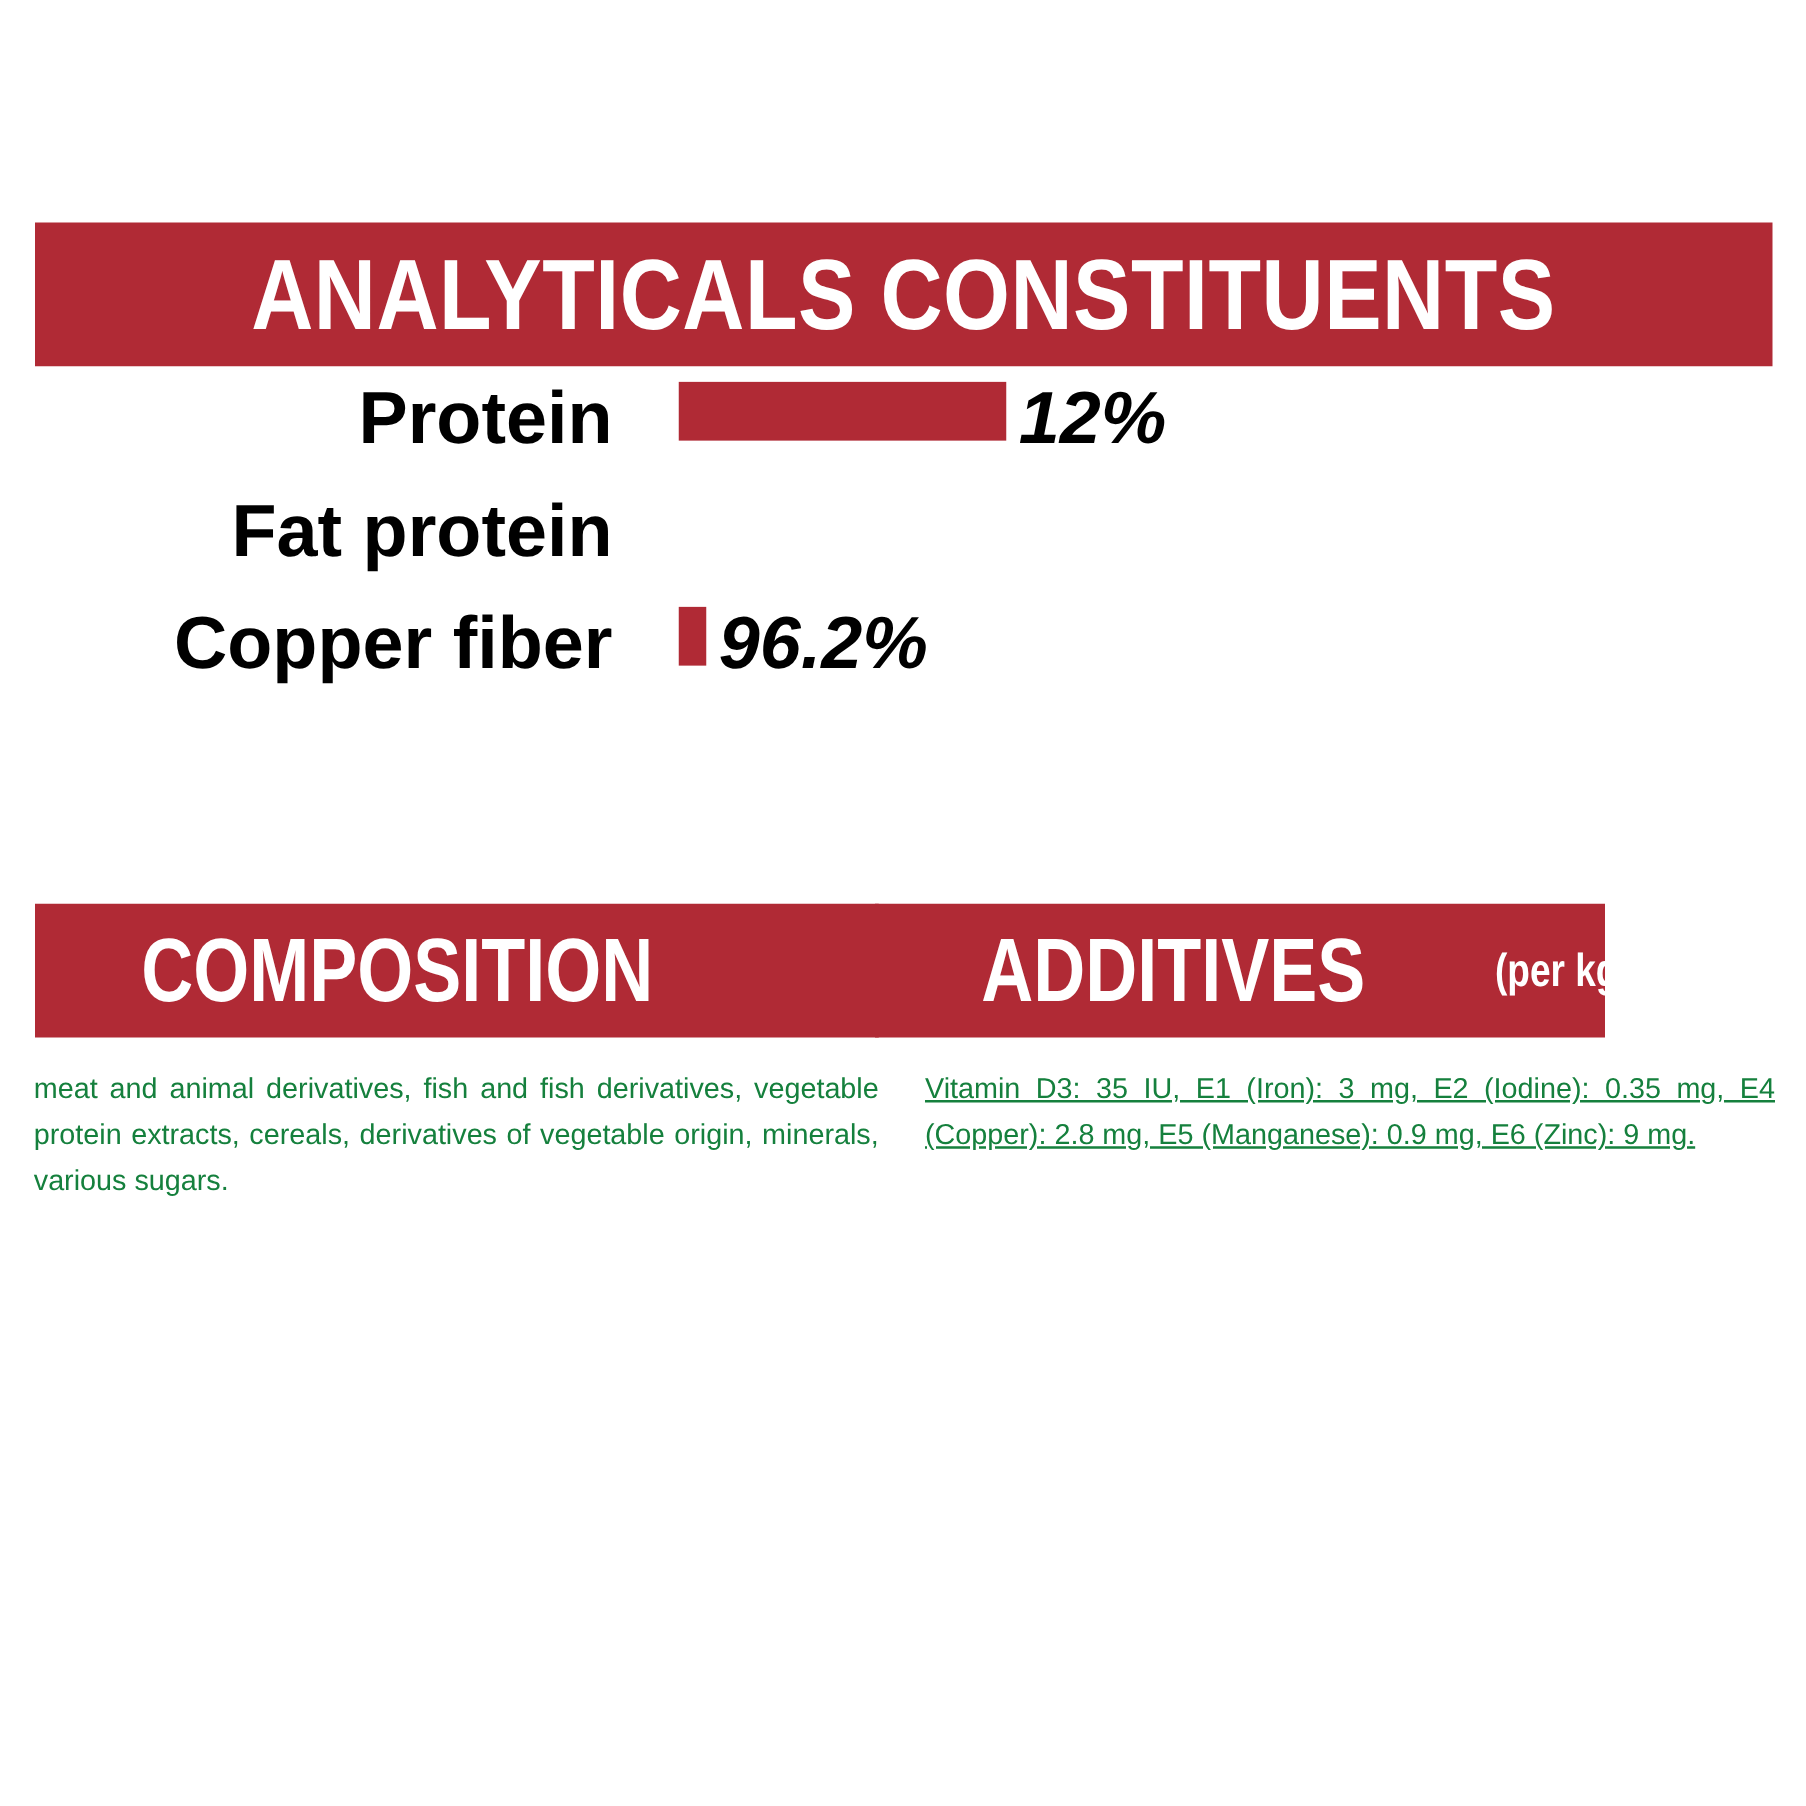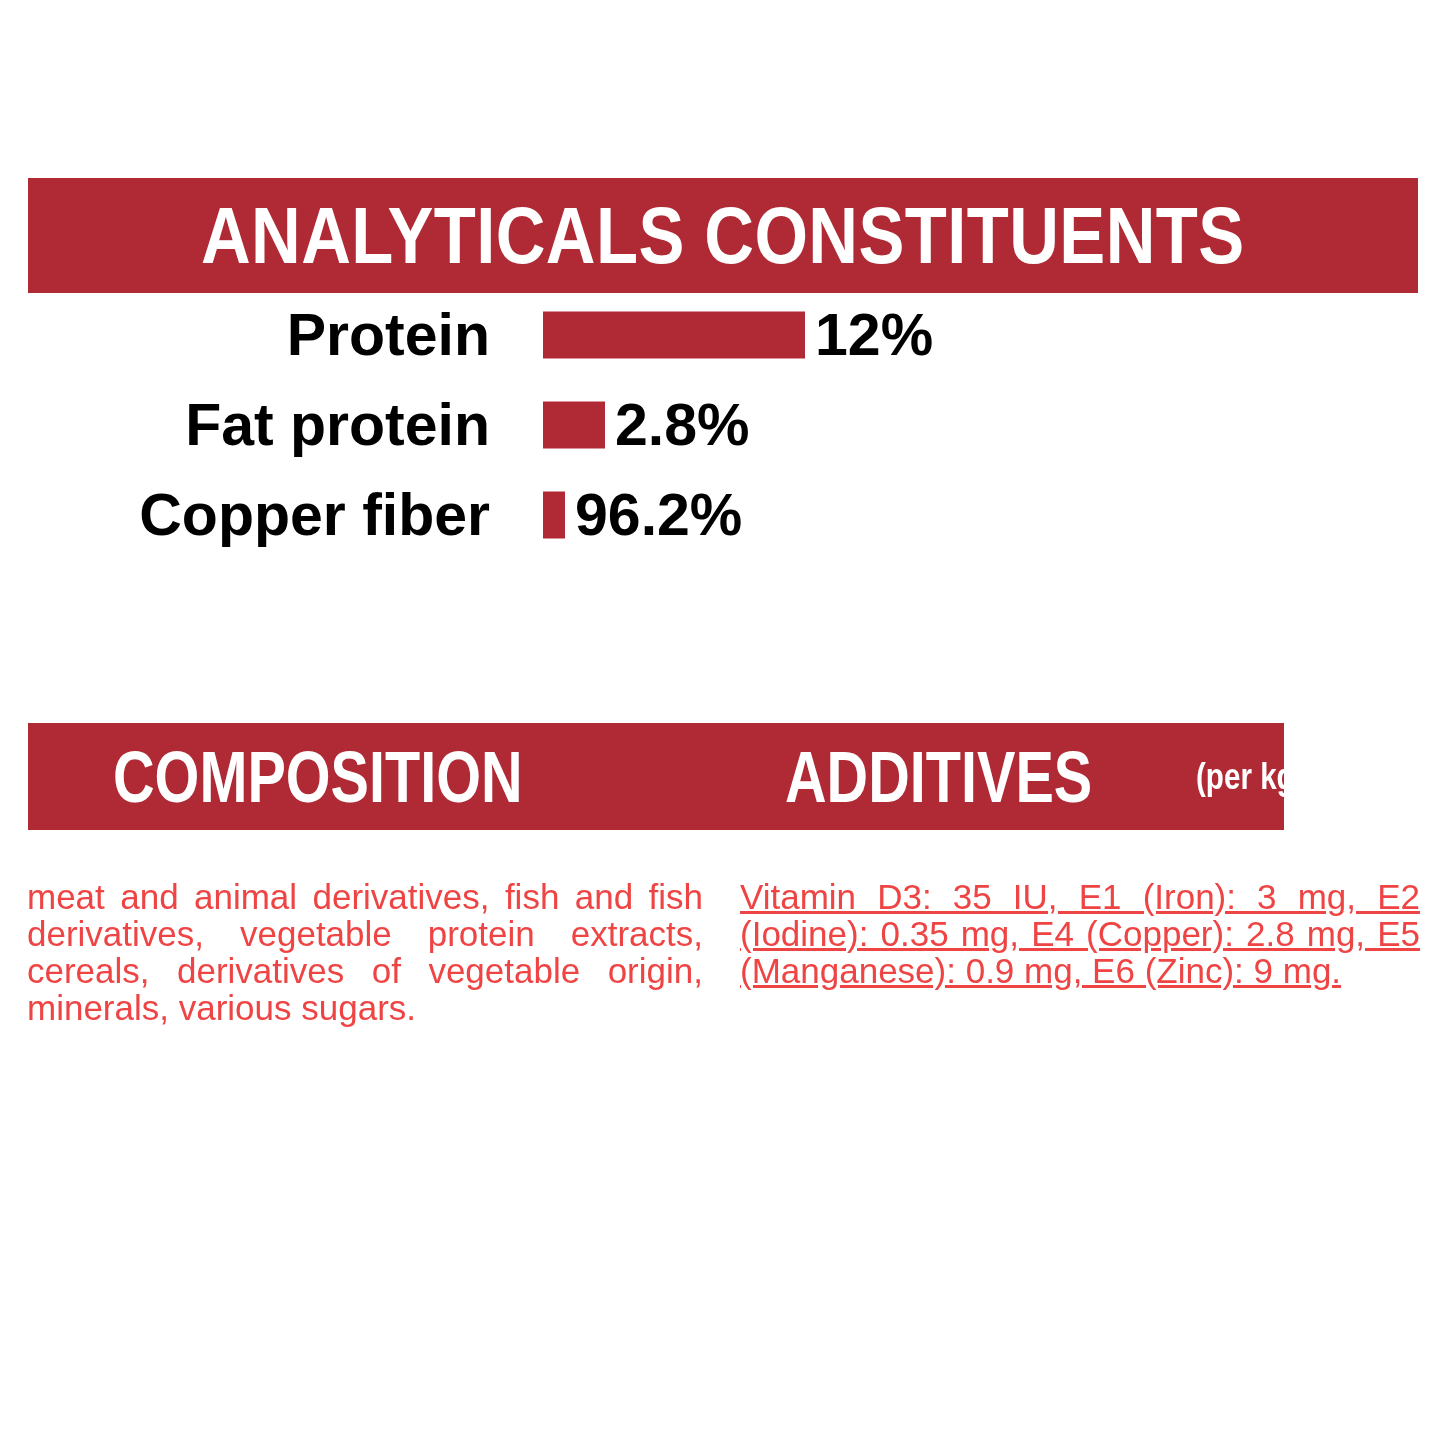"12%" .constituent-bar-wrap { align-items: center -> none; font-style: none -> italic }
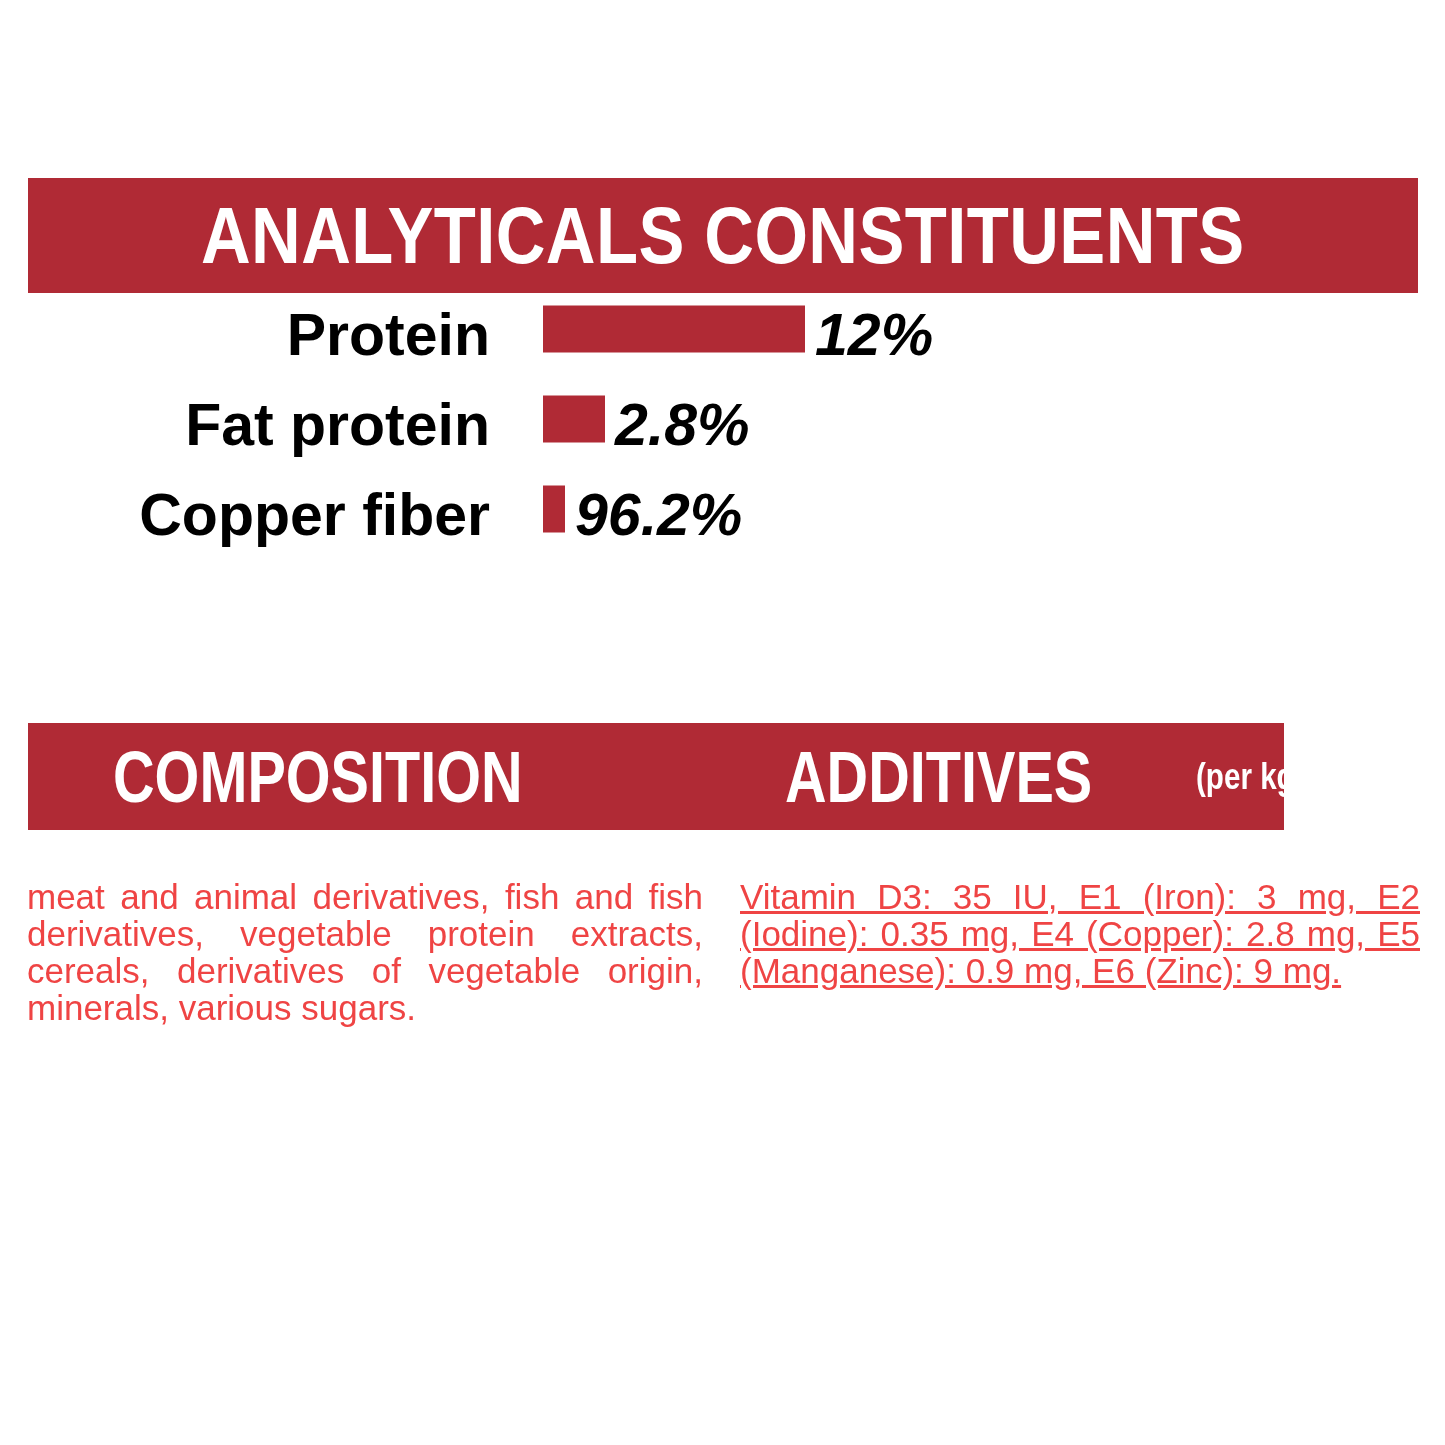"2.8%" span.constituent-bar-wrap { html: <span> <span></span> <span>2.8%</span> </span> -> none }
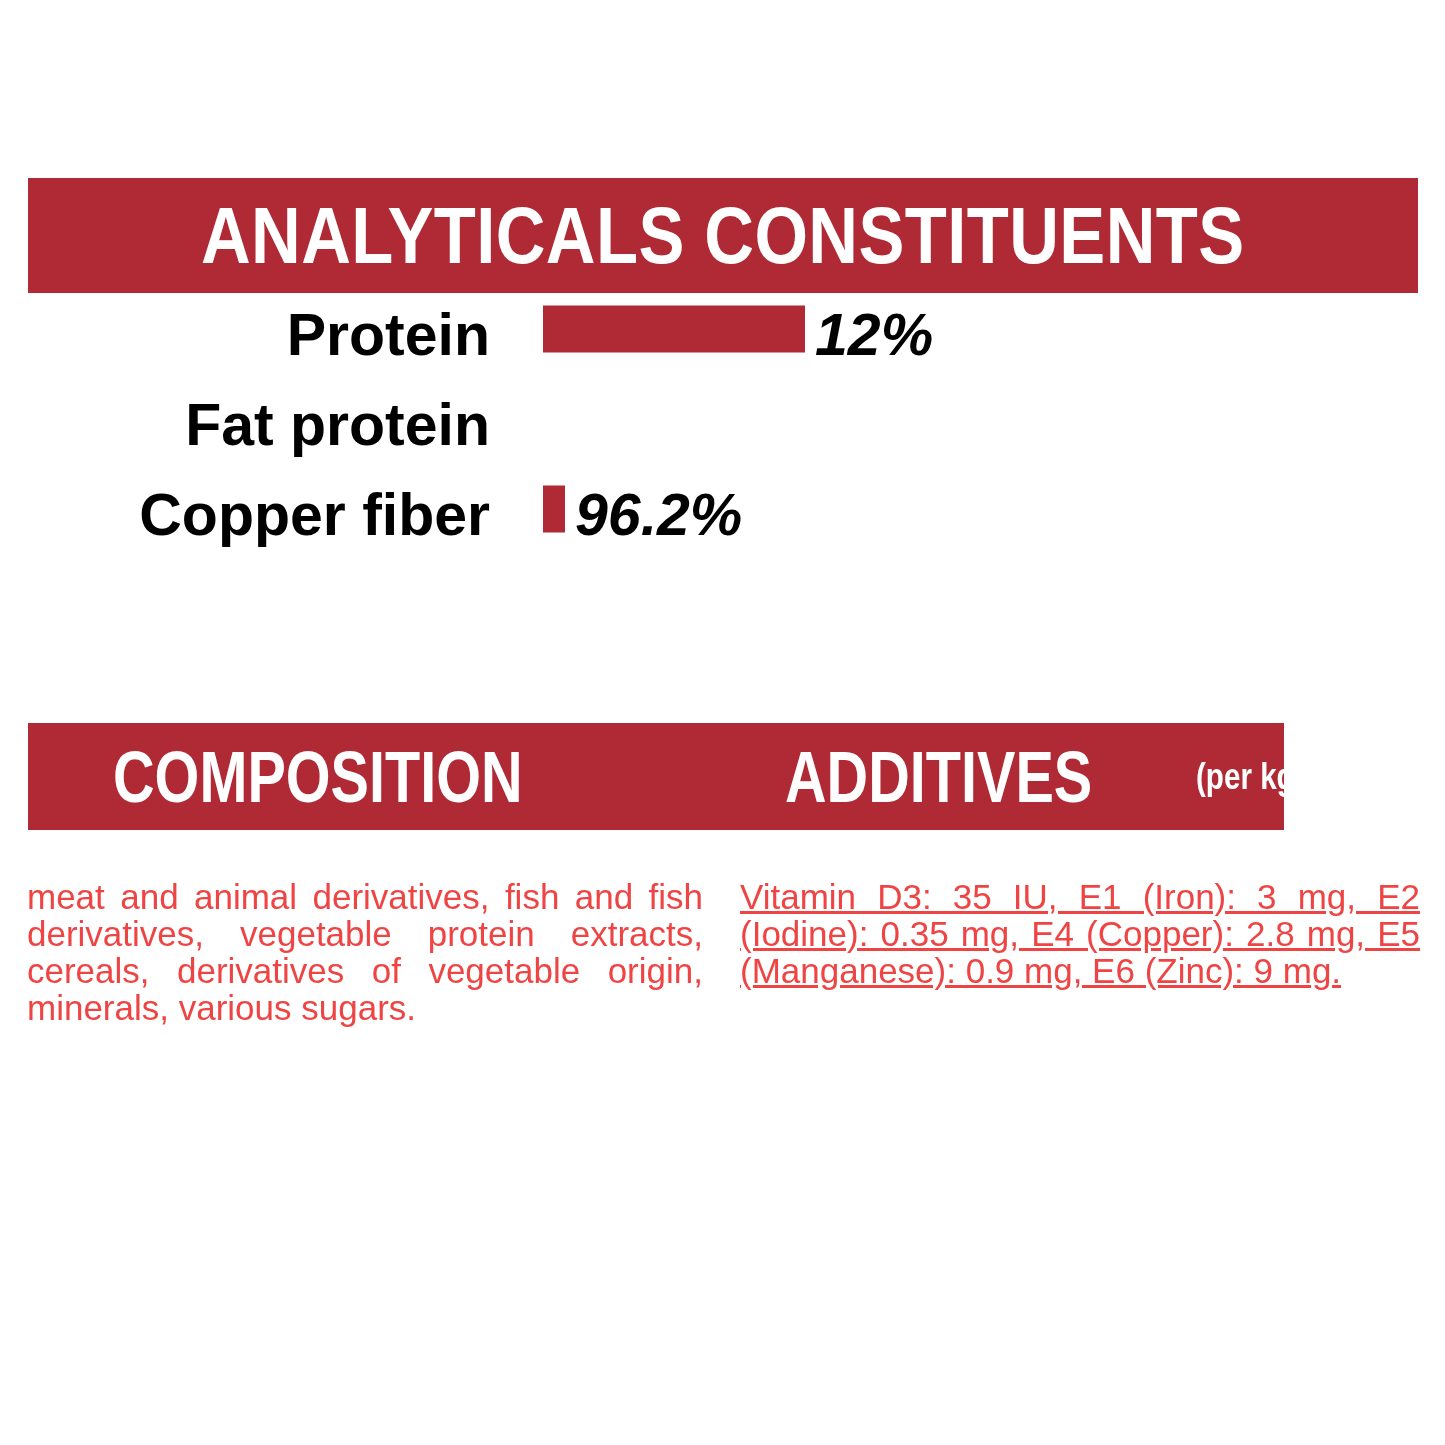"meat and animal derivatives, fish" .col-body { color: #ef4444 -> #15803d; font-size: 35px -> 23px; top: 878px -> 852px }
